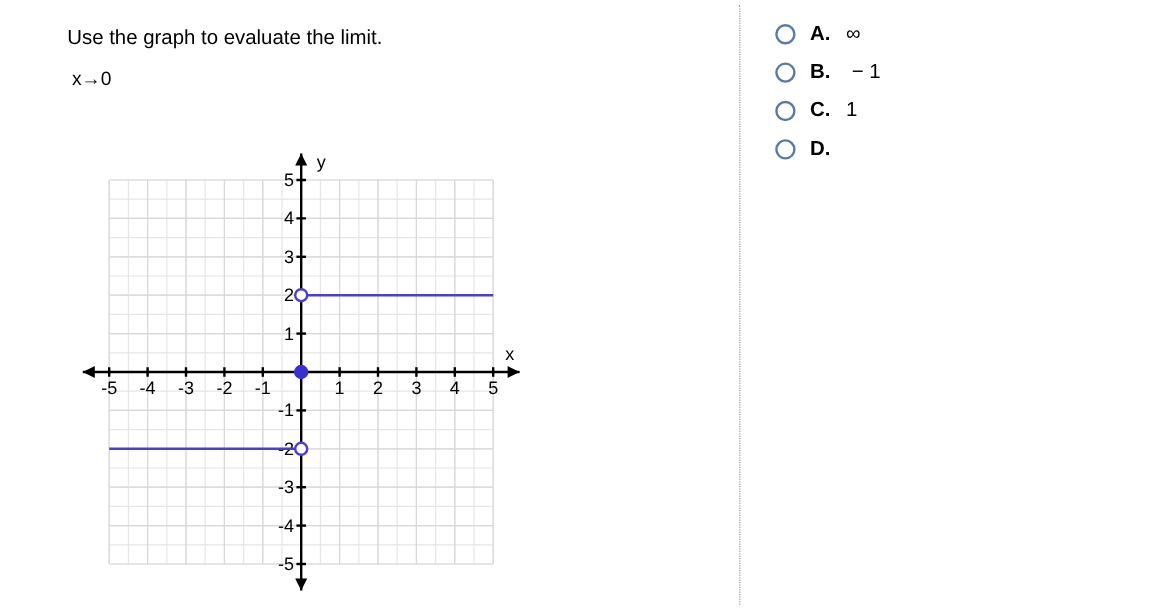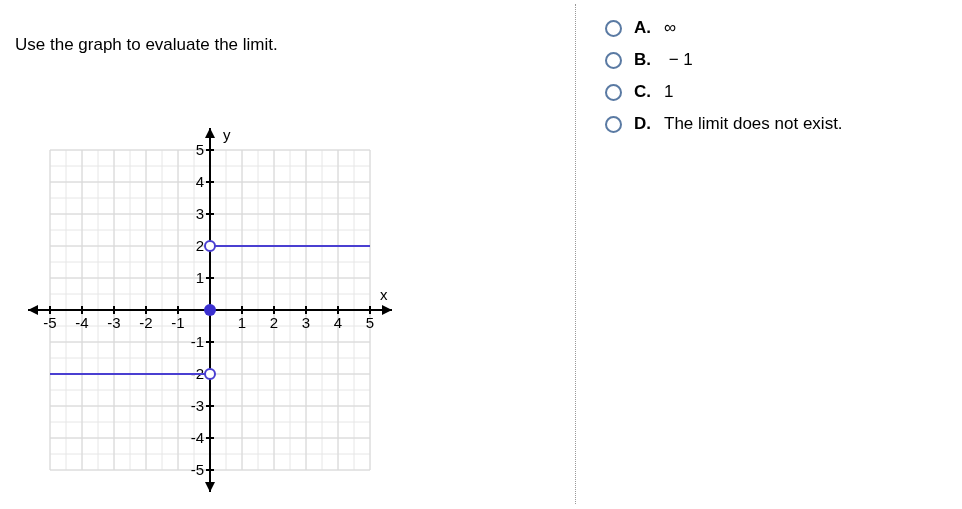"Use the graph to evaluate" .left { margin-left: none -> 41px; padding: 27px 15px -> 14px 15px }
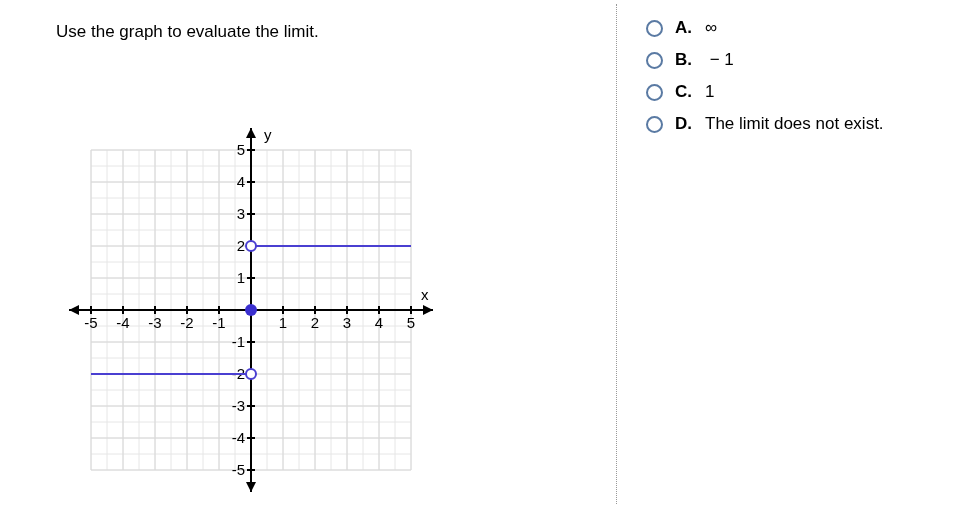"x→0" span.limit-bot { html: none -> <span>x→0</span> }
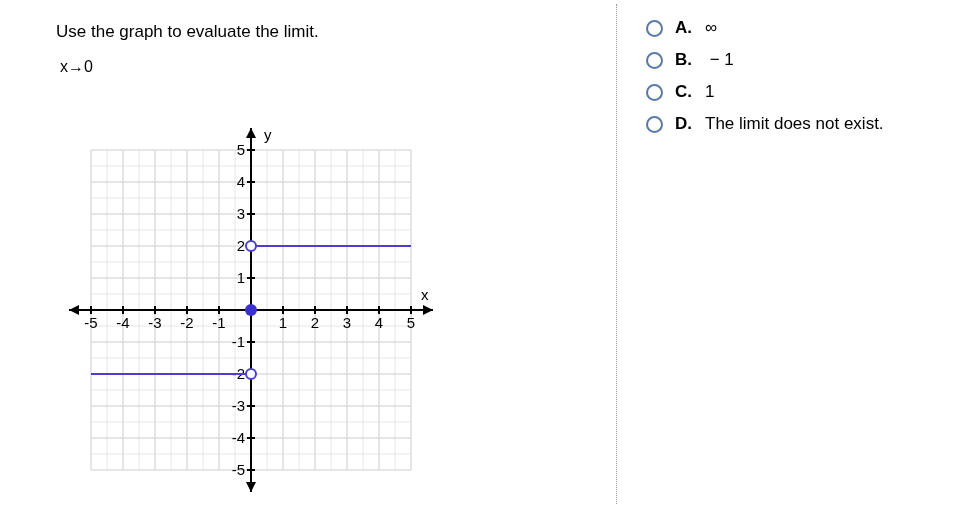"The limit does not exist." span.answer-text { html: <span>The limit does not exist.</span> -> none }
